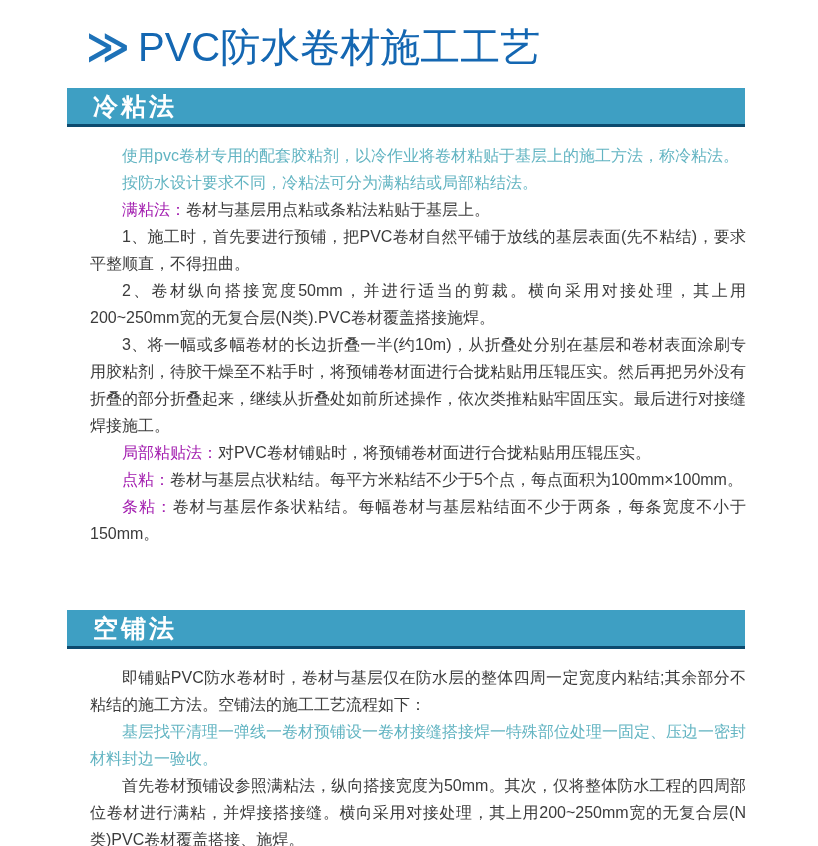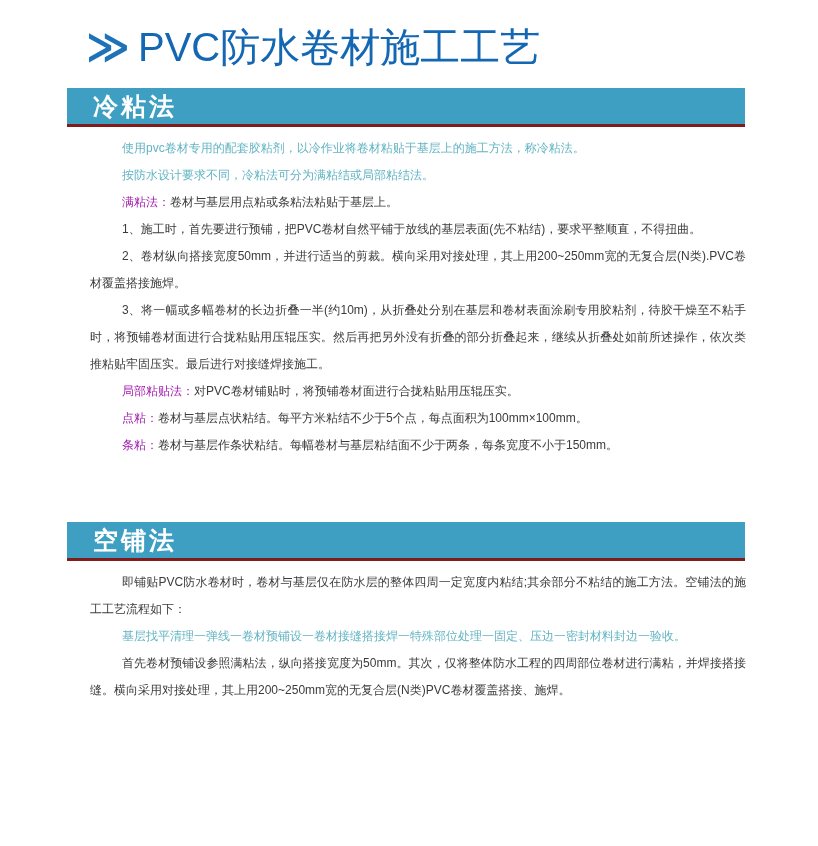"冷粘法" .section-bar { border-bottom: 3px solid #7f1d1d -> 3px solid #0c4a6e }
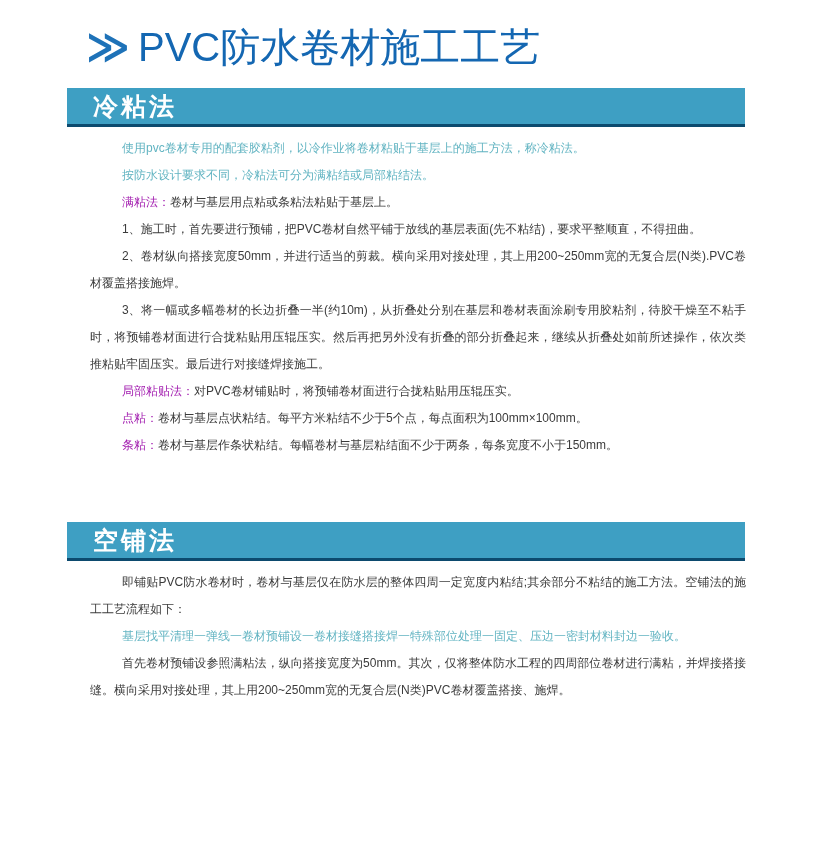"使用pvc卷材专用的配套胶粘剂，以冷作业将卷材粘贴于基层上的施工方法，称冷粘法。" .content { font-size: 12px -> 16px; margin: 8px 72px 0 90px -> 15px 72px 0 90px }
